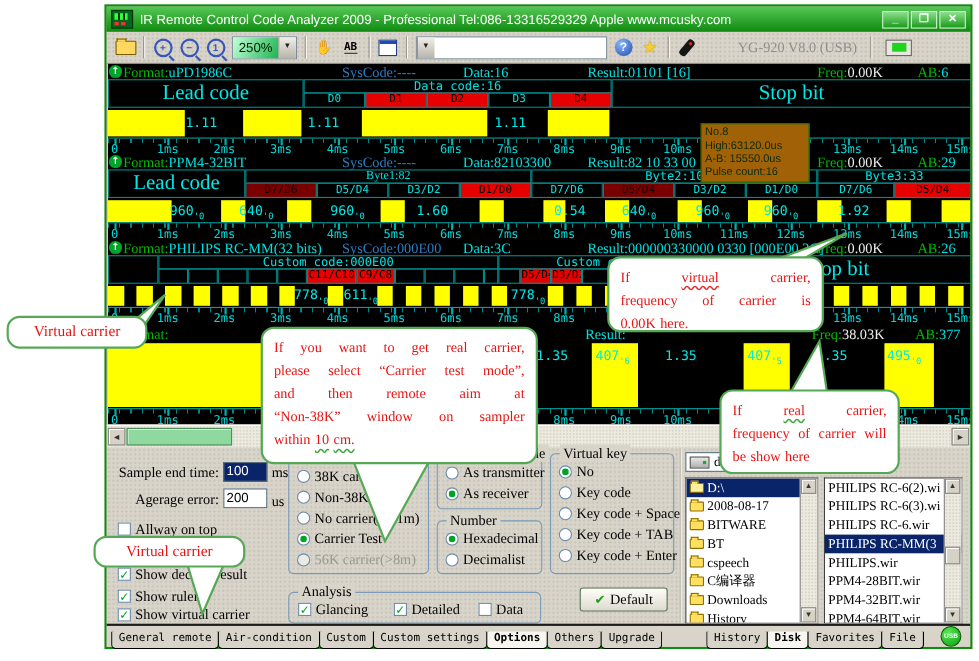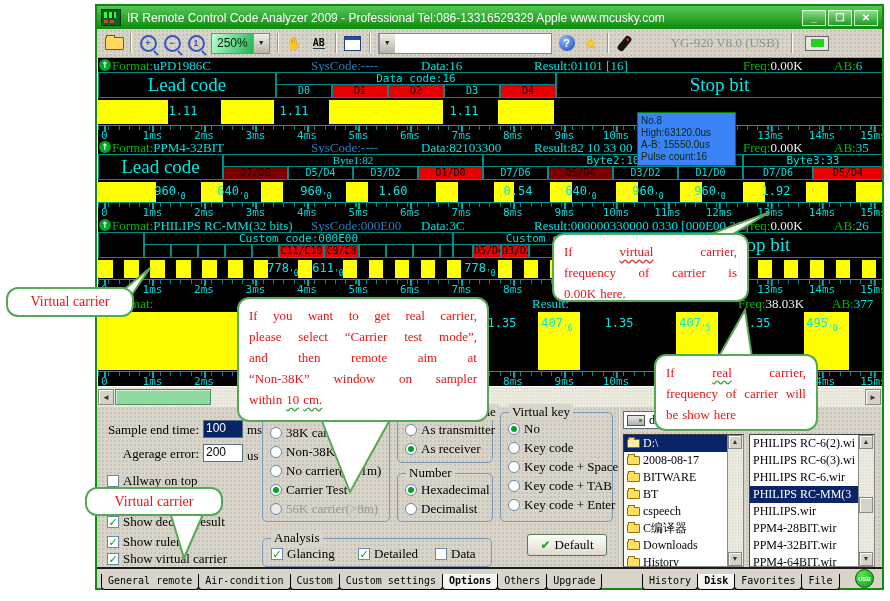"No.8" .tip { background: #3b82f6 -> #a16207 }
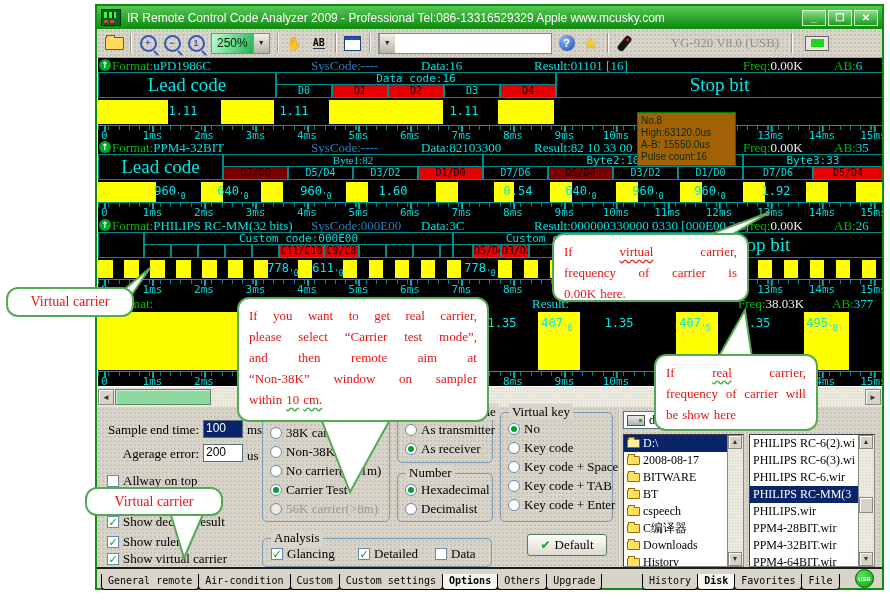"35" span.c-c { text: 35 -> 29 }
